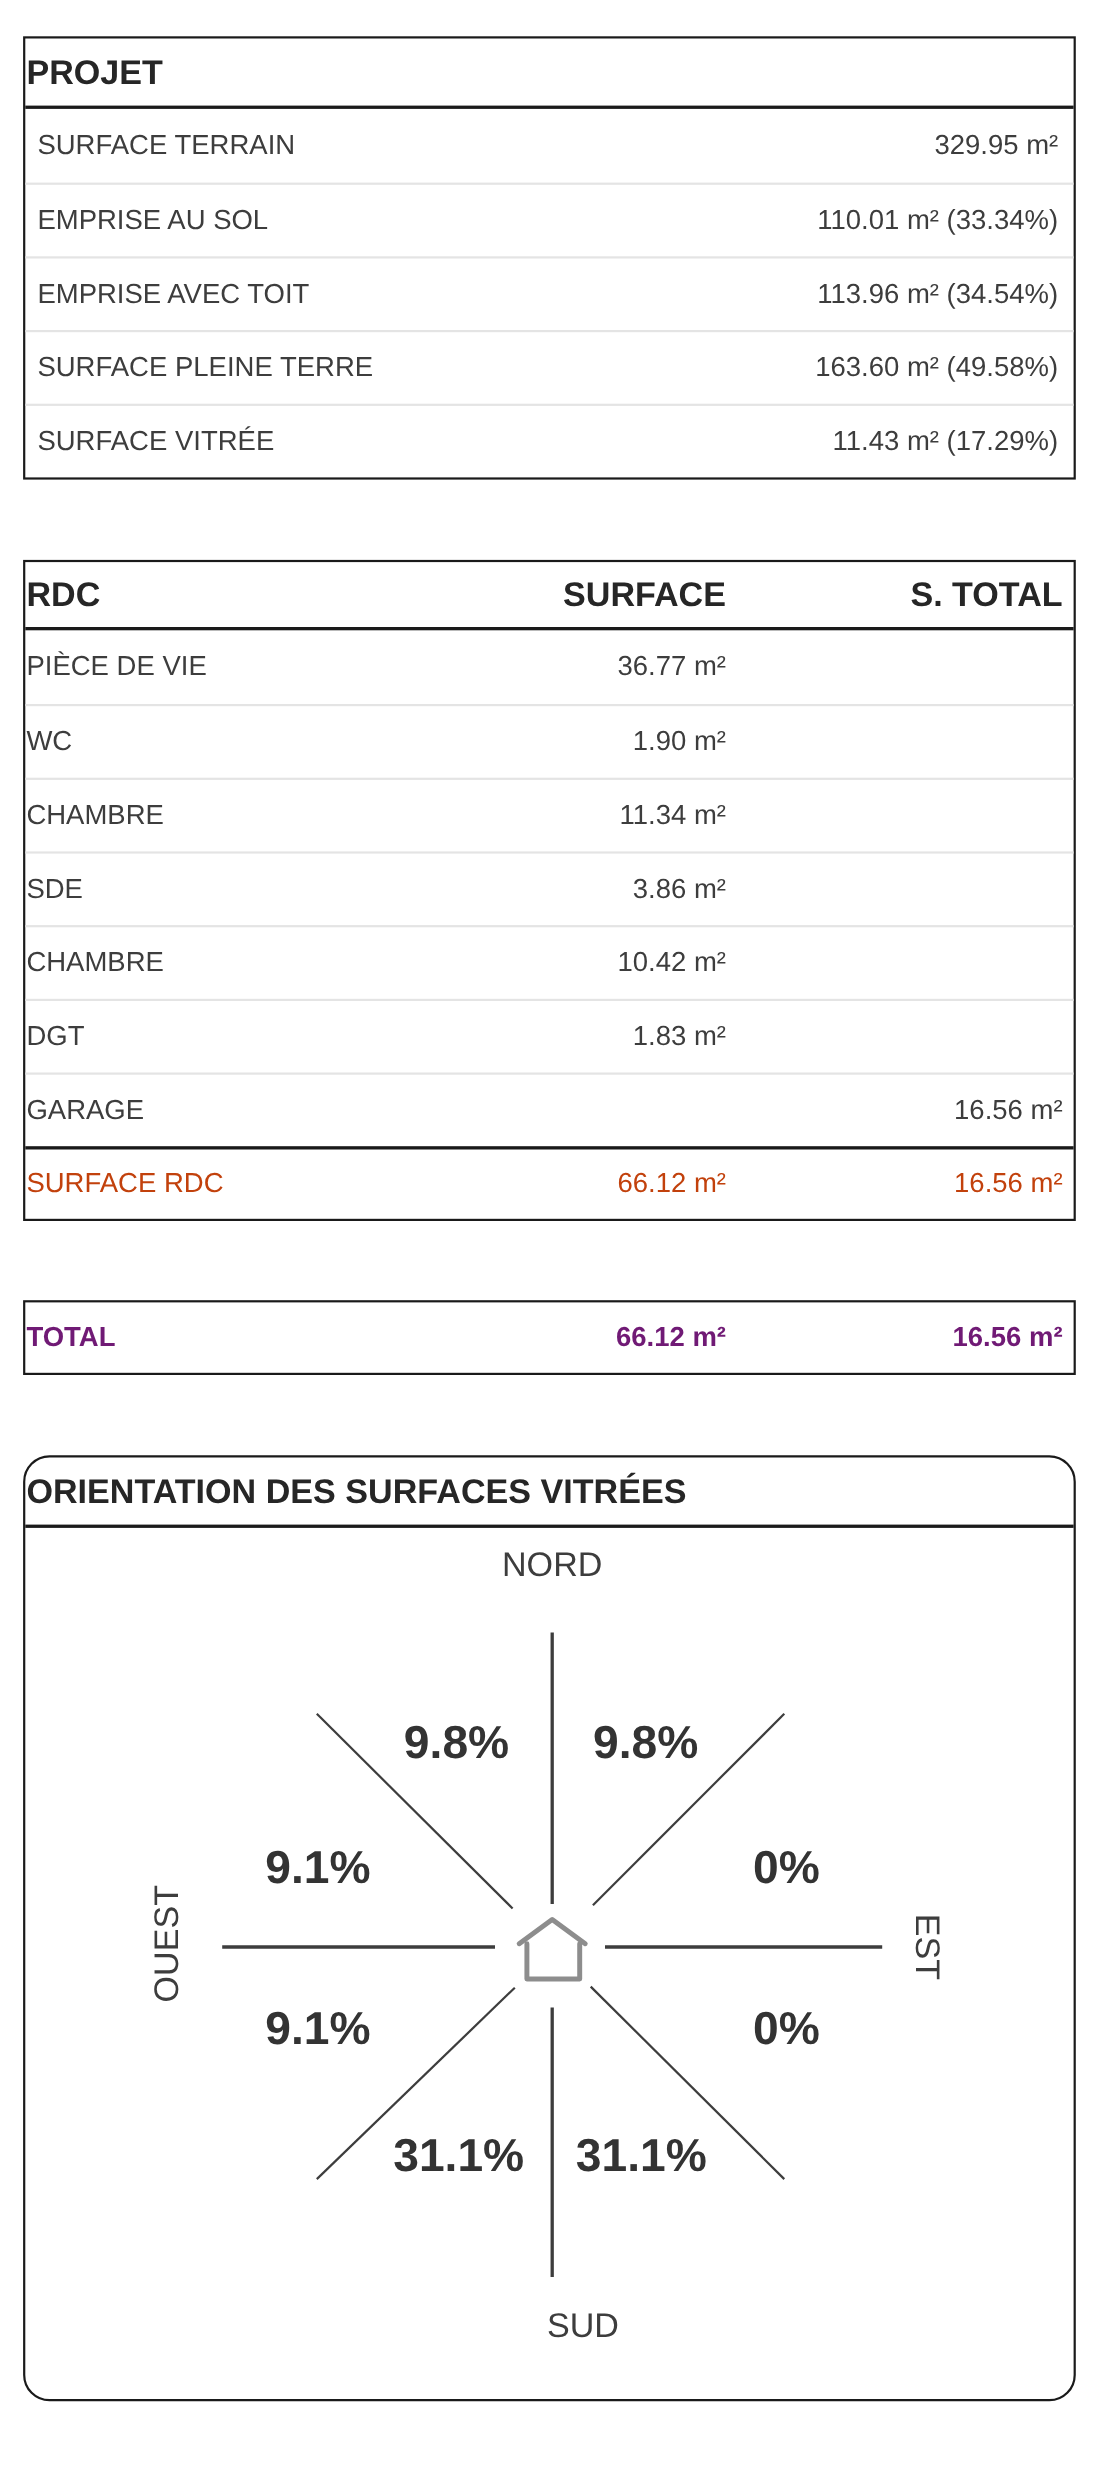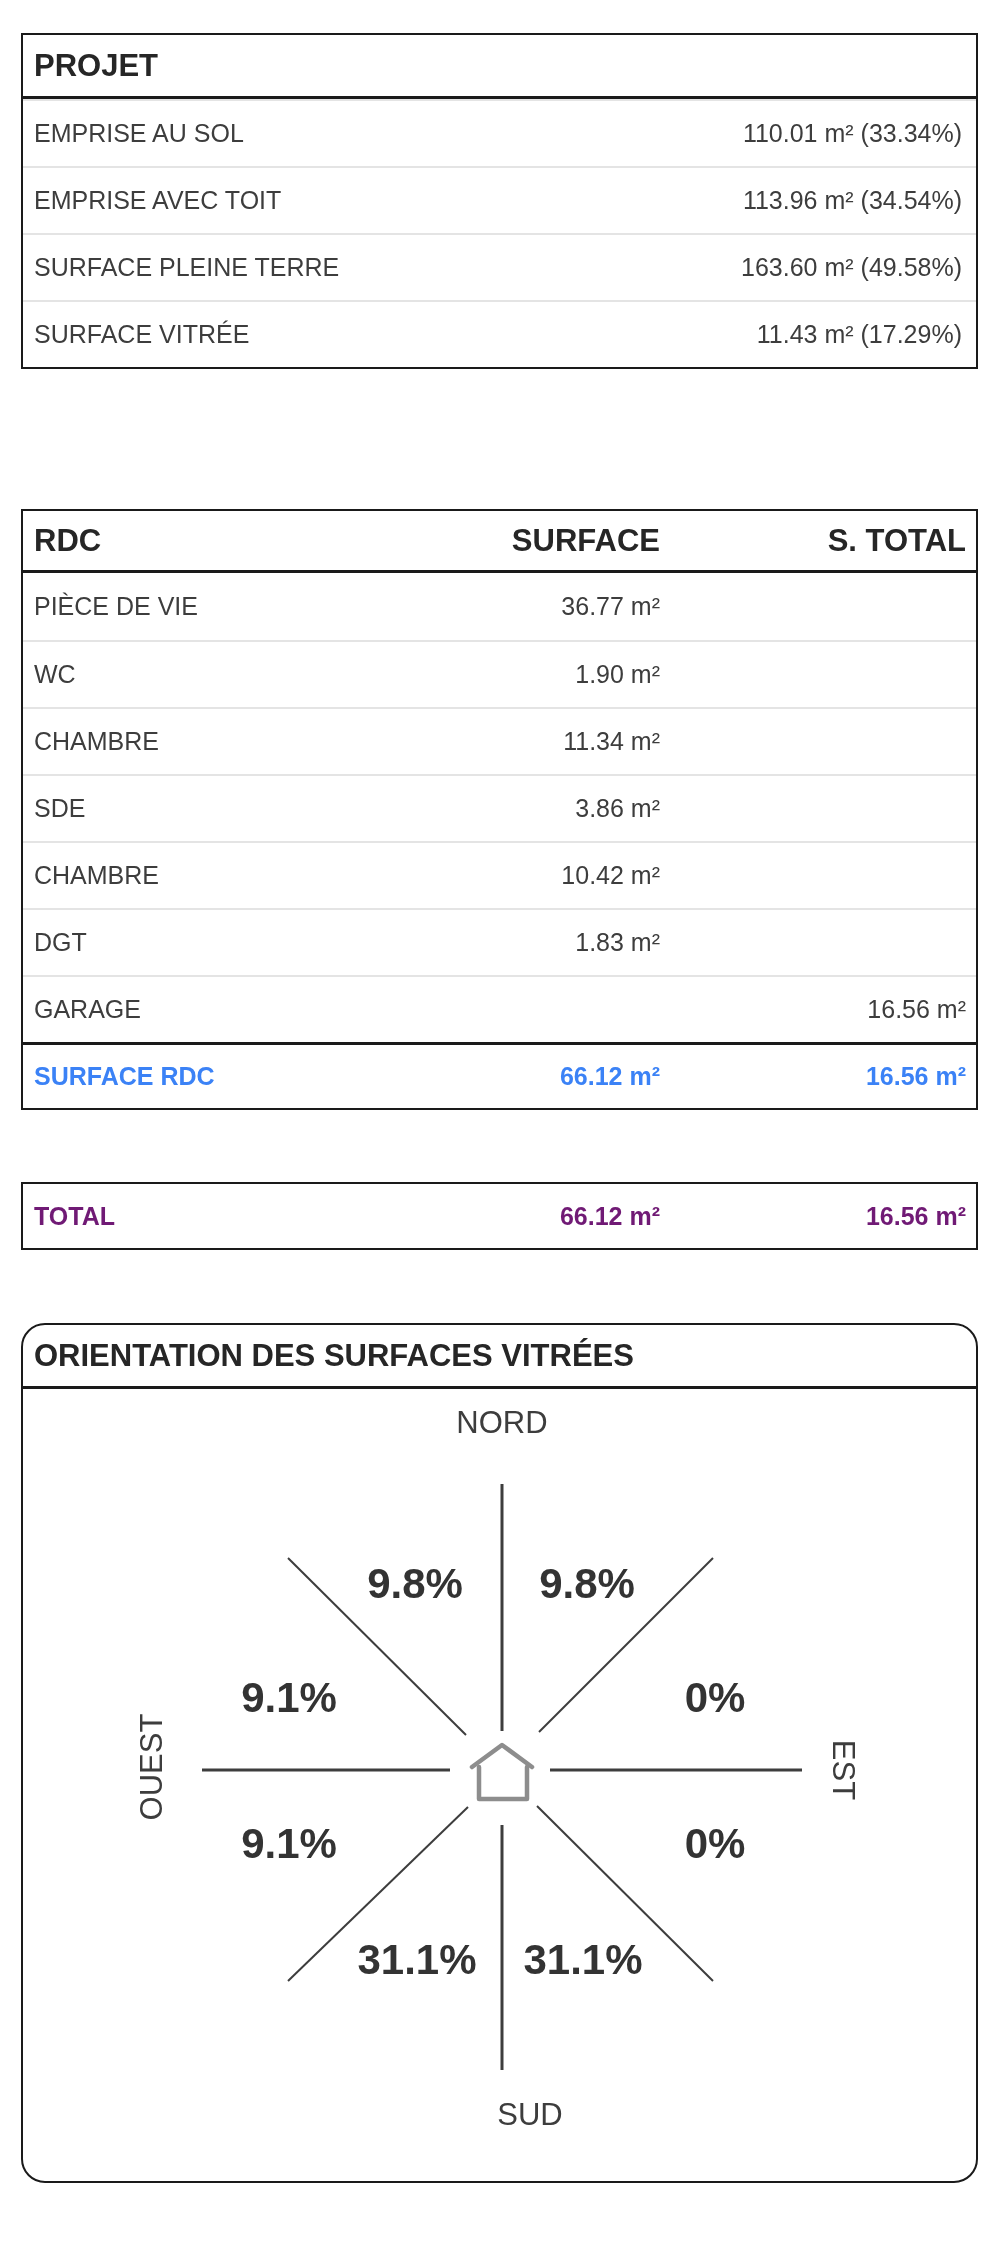"PROJET" .c1 { padding-left: 11px -> 1px }
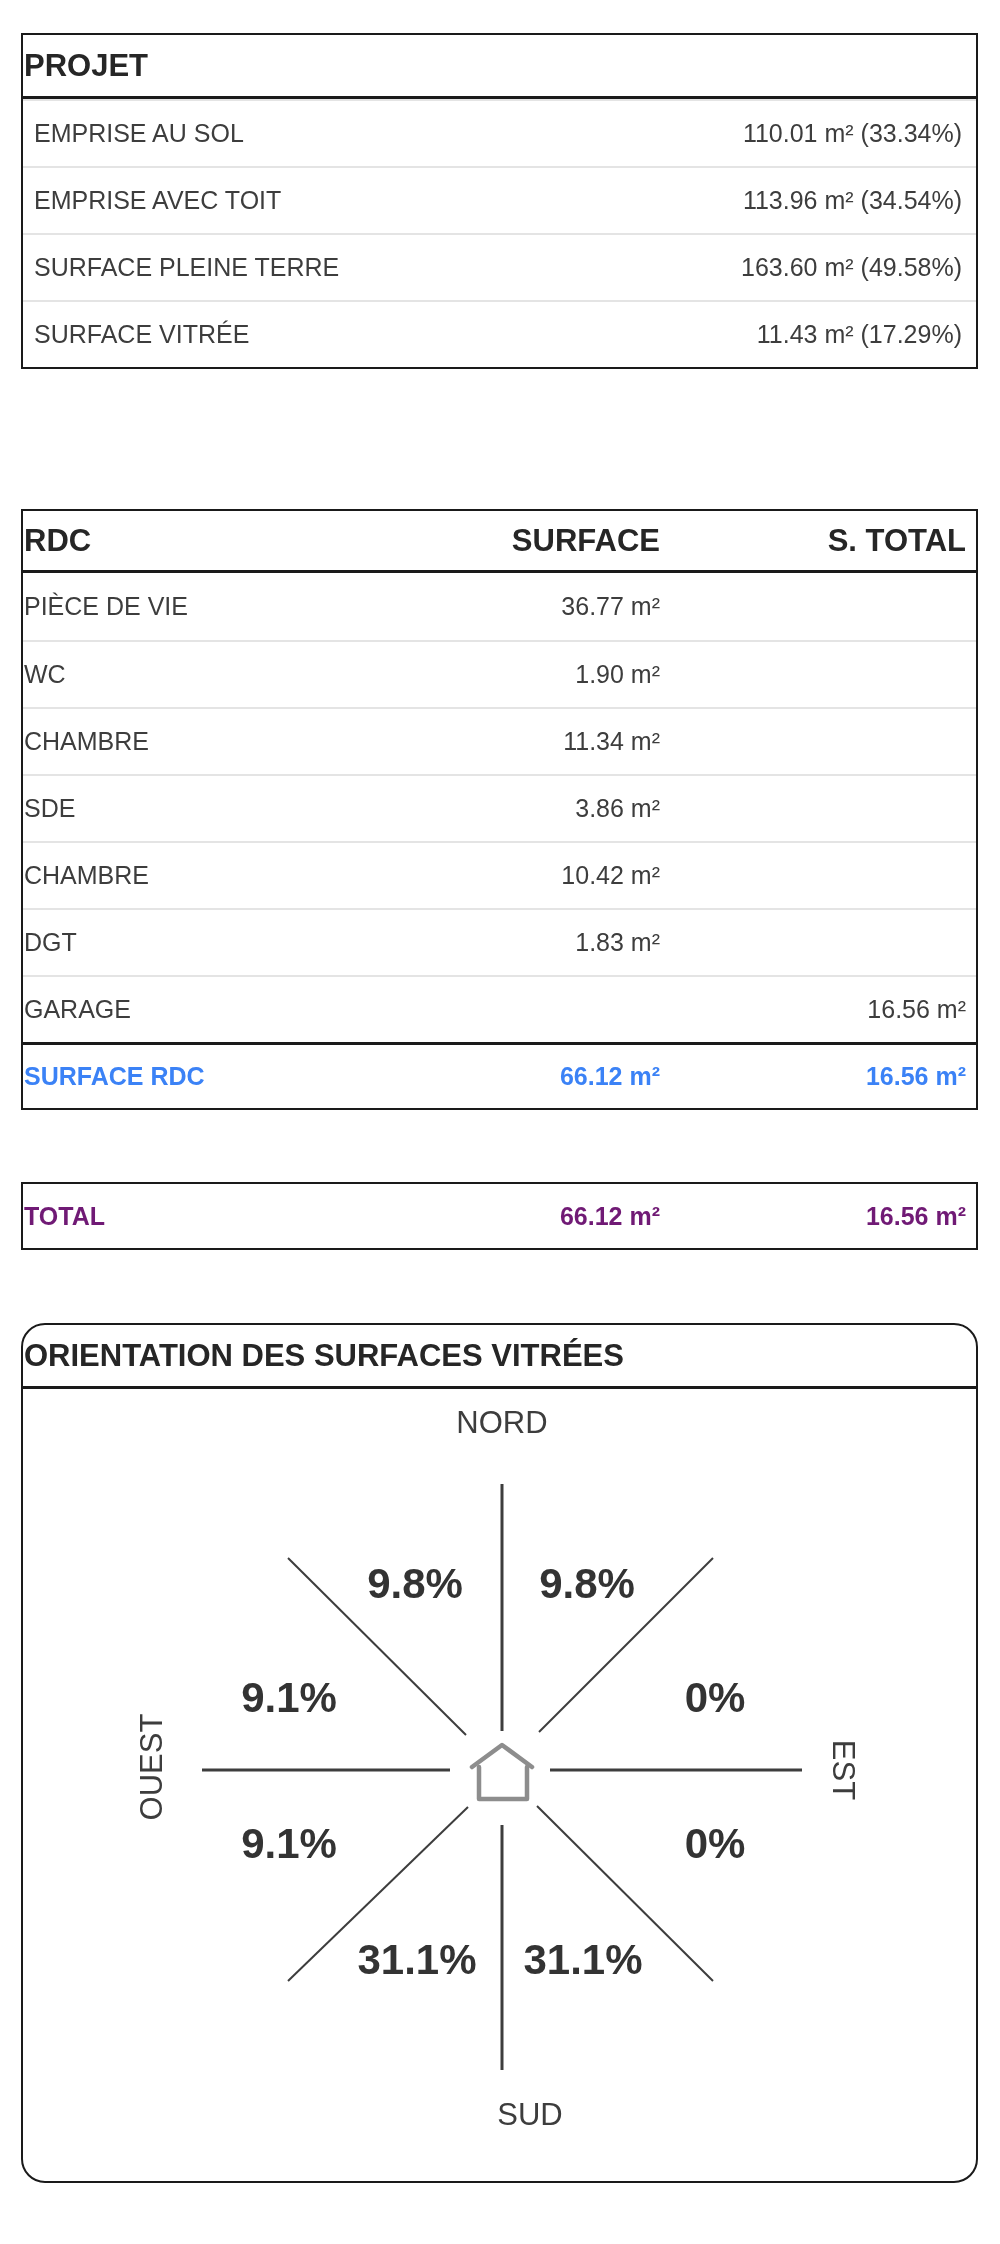"SURFACE TERRAIN" div.row { html: none -> <div> <div> <span>SURFACE TERRAIN</span> <span>329.95 m²</span> </div> </div> }
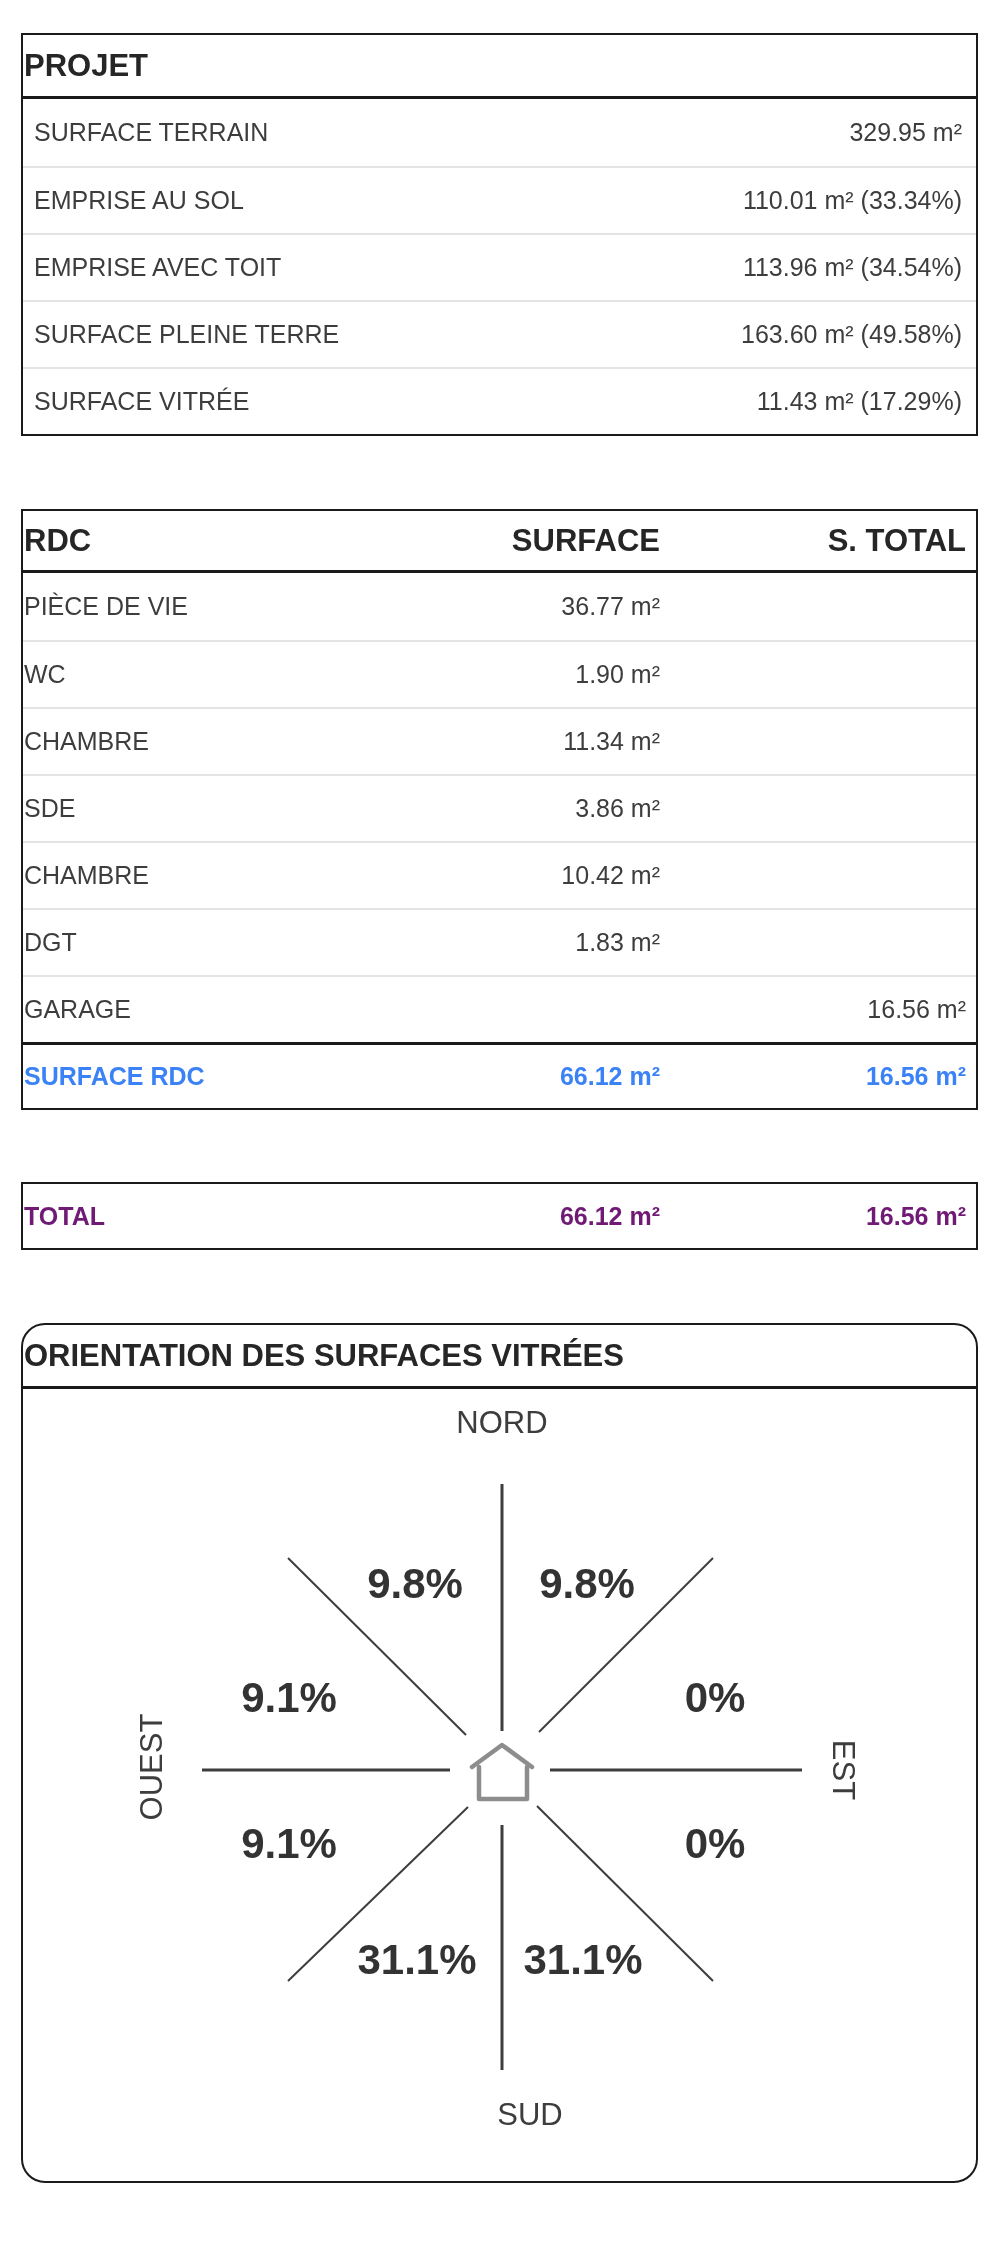"SURFACE RDC" .row.total { color: #3b82f6 -> #c2410c; font-weight: bold -> normal }
